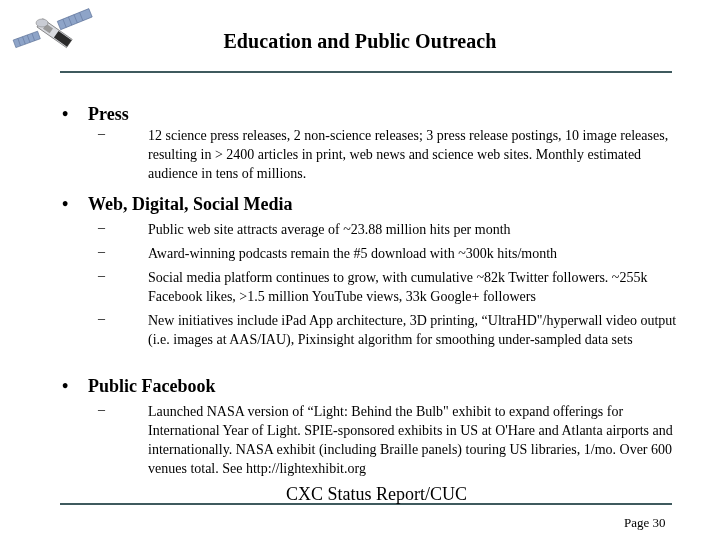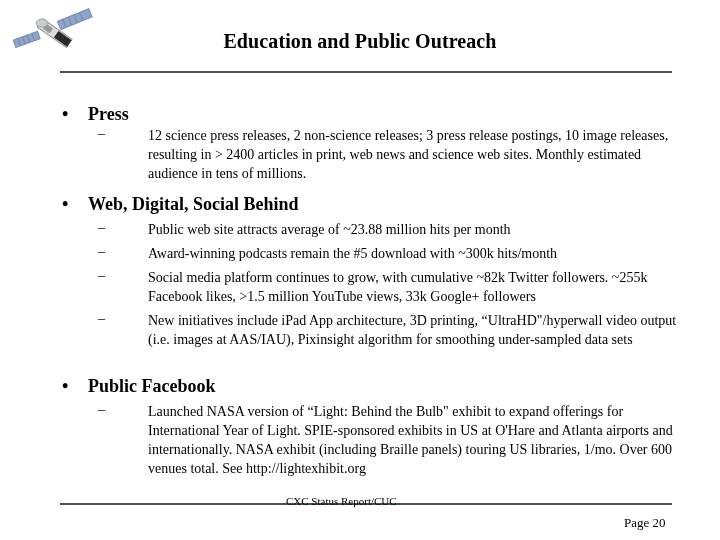"Web, Digital, Social Behind" span.heading { text: Behind -> Media }
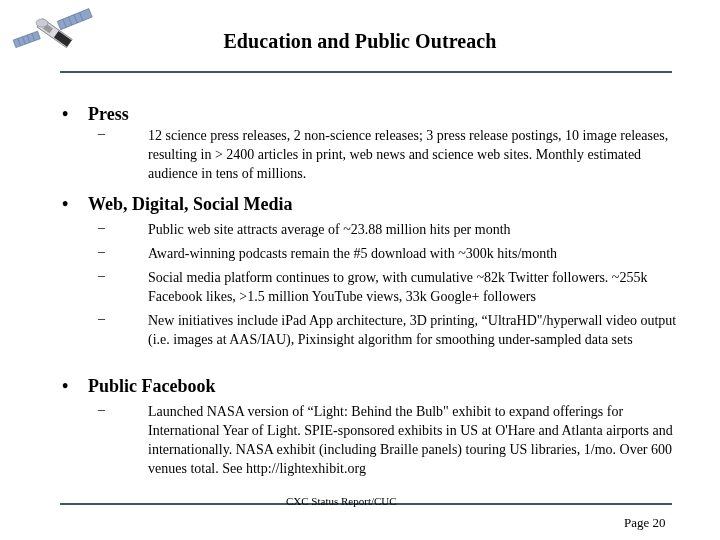"CXC Status Report/CUC" .footer-center { font-size: 11px -> 18px; top: 495px -> 484px }
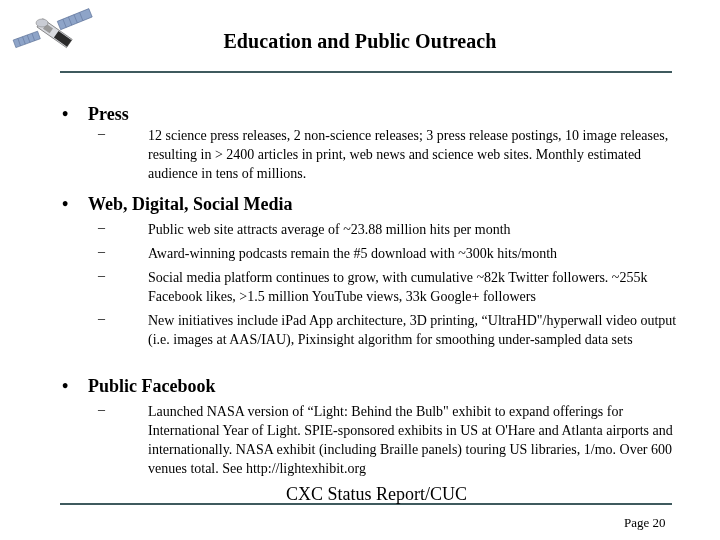"Page 20" div.footer-page { text: 20 -> 30 }
